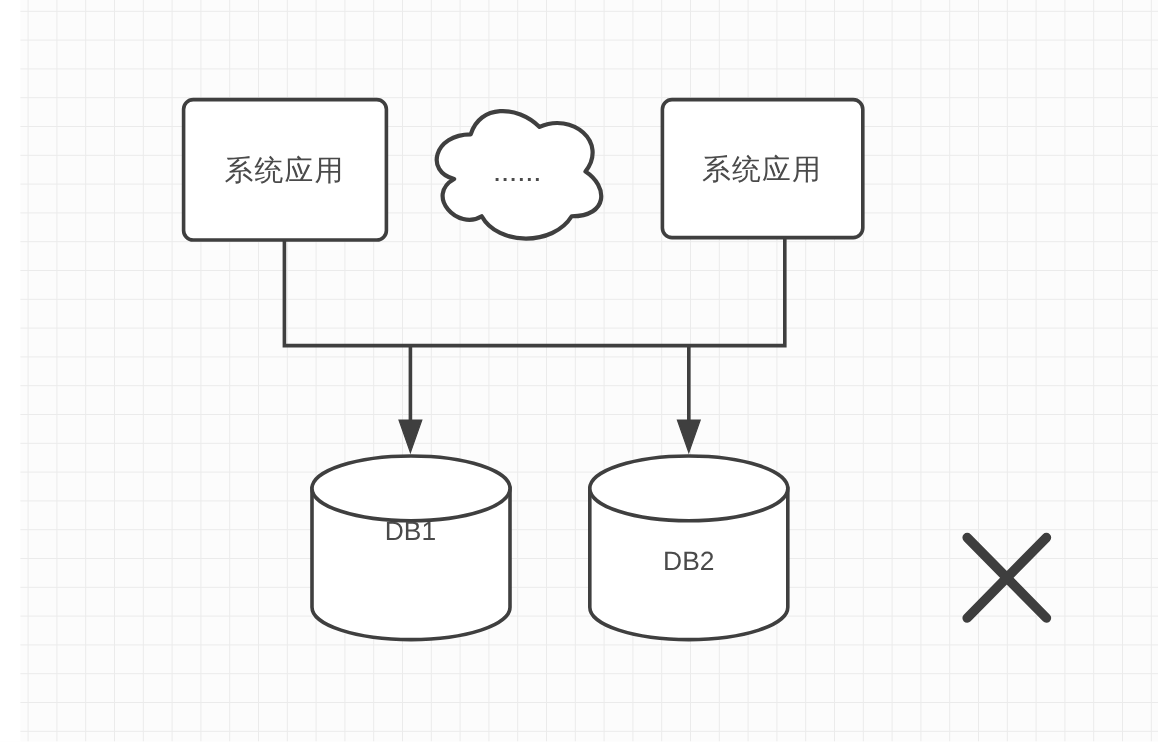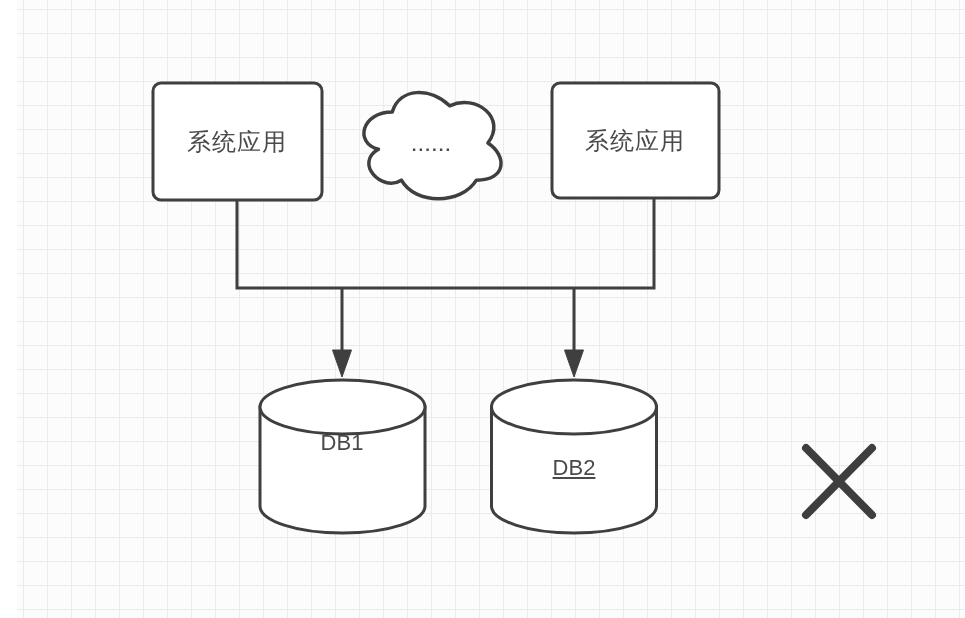"DB2" div.label { text-decoration: underline -> none }
